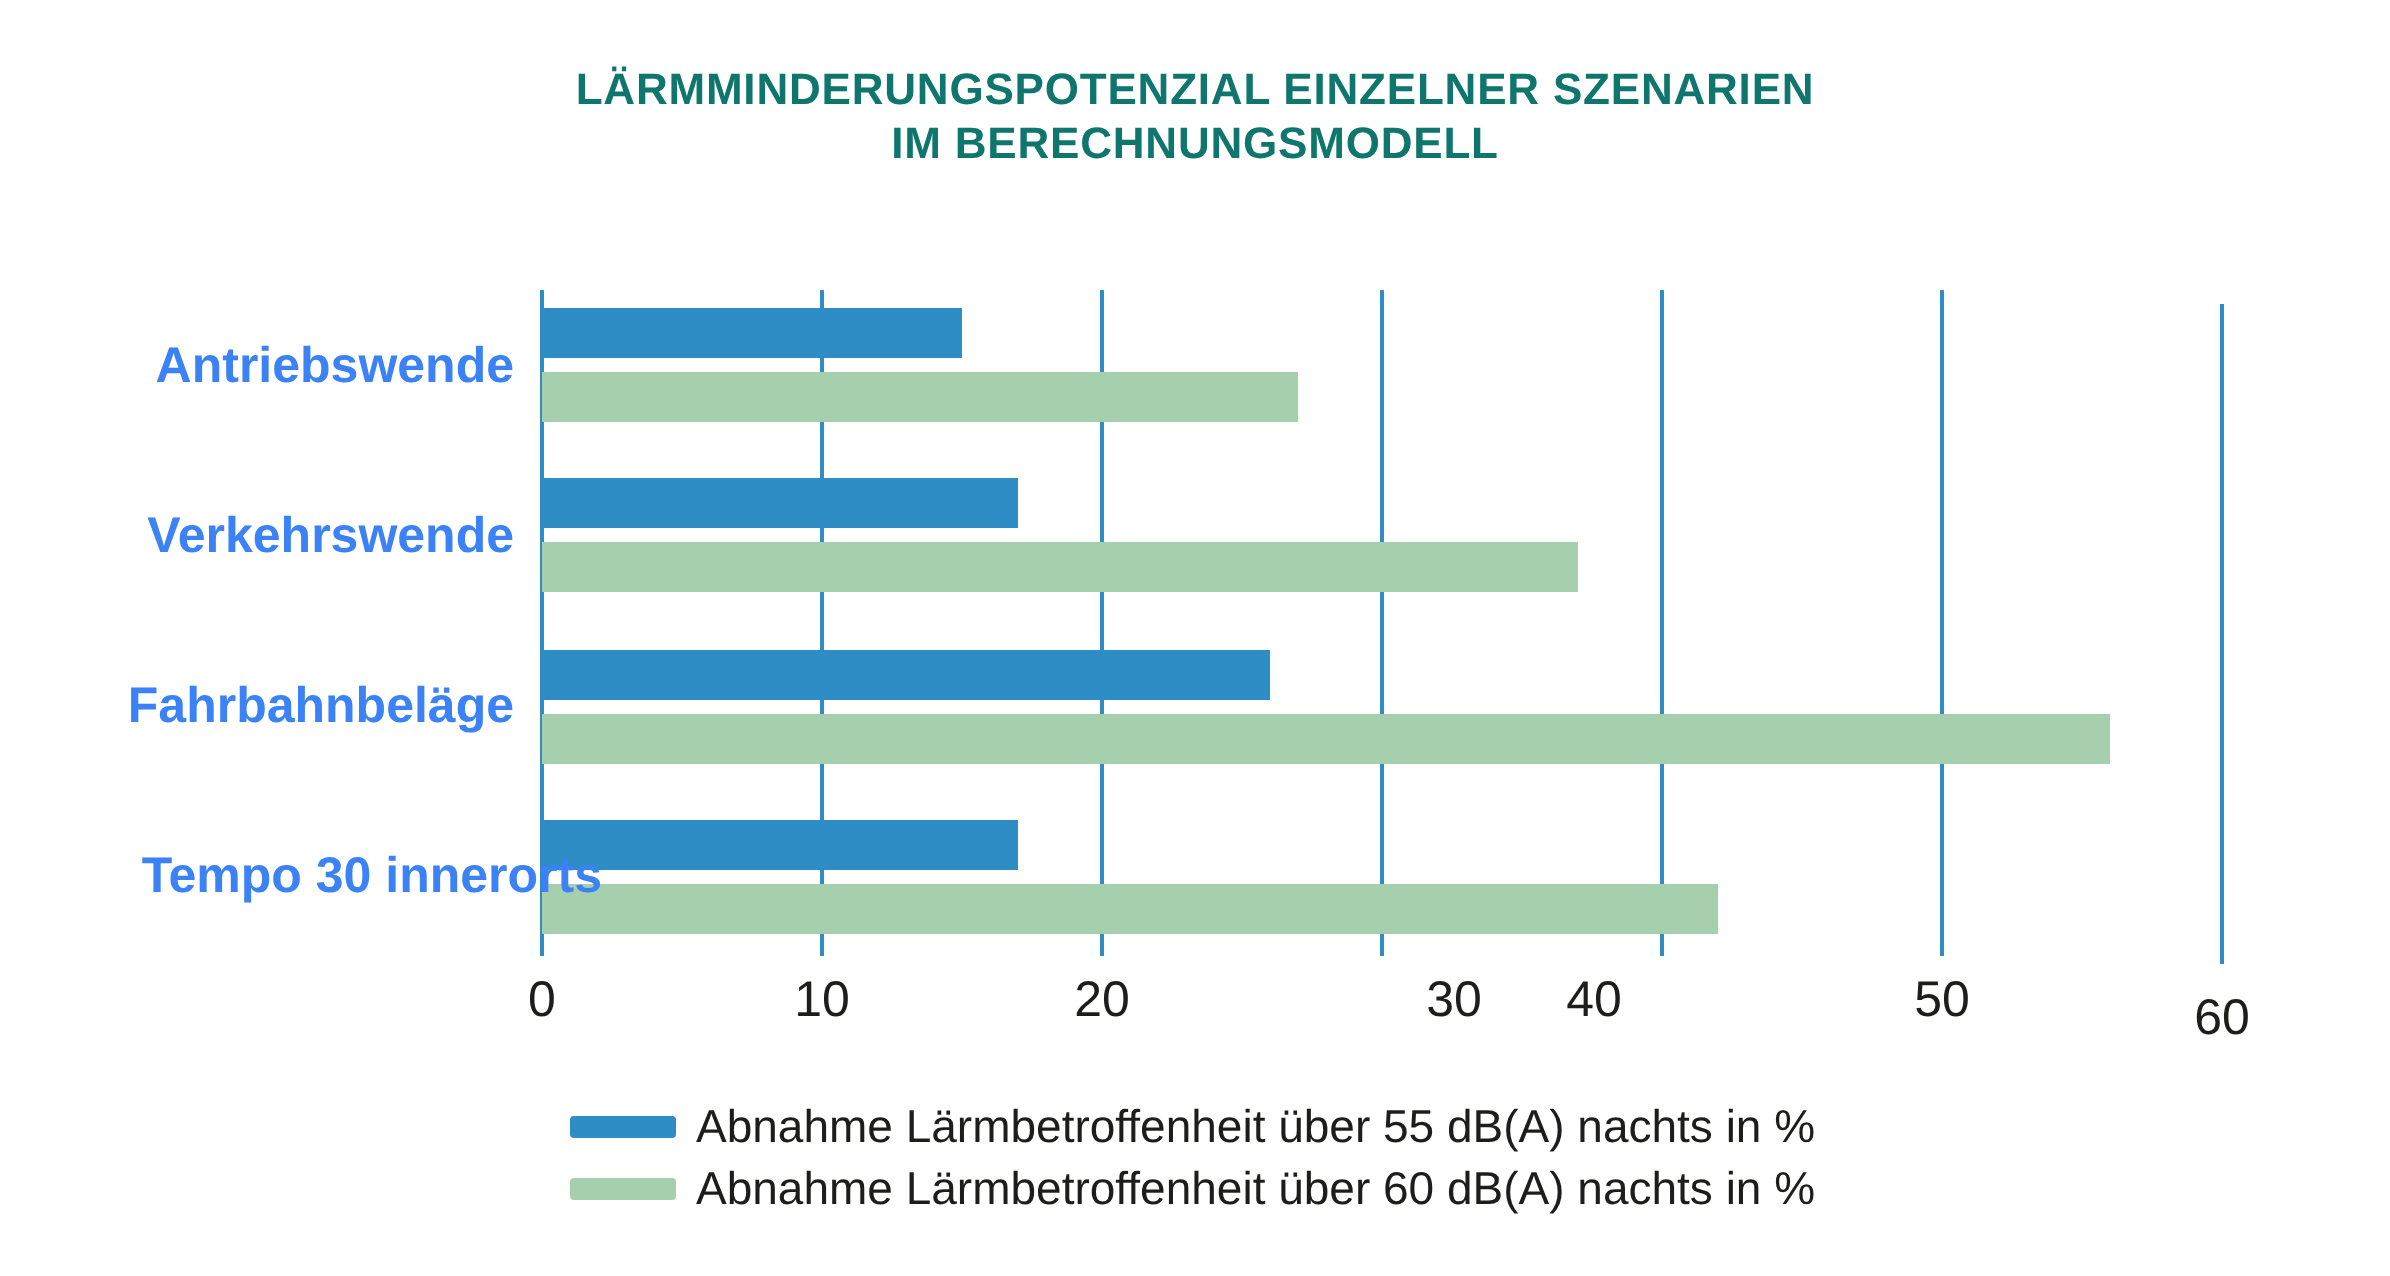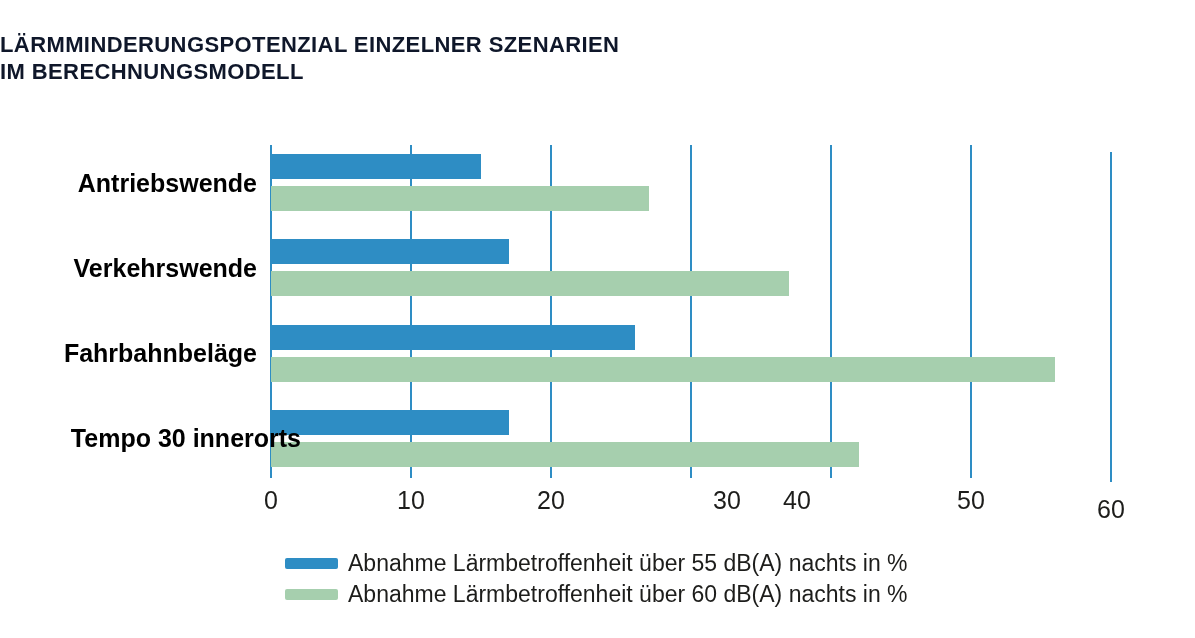"LÄRMMINDERUNGSPOTENZIAL EINZELNER" .title { color: #0f172a -> #0f766e; text-align: left -> center }
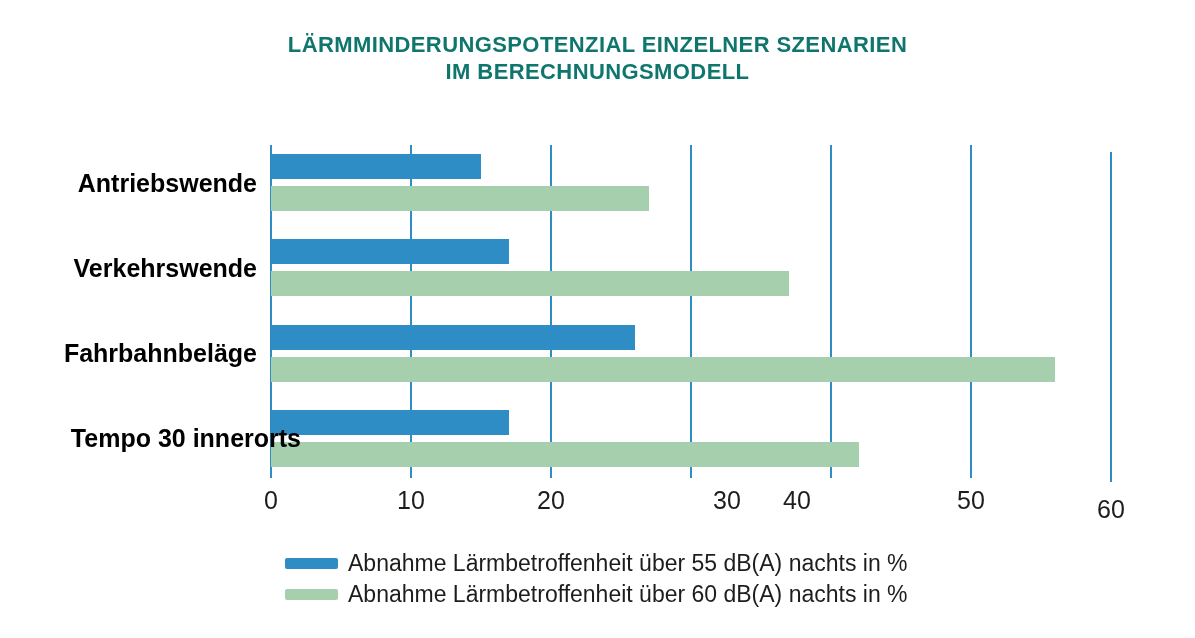"Antriebswende" .cat-label { color: #000000 -> #3b82f6 }
